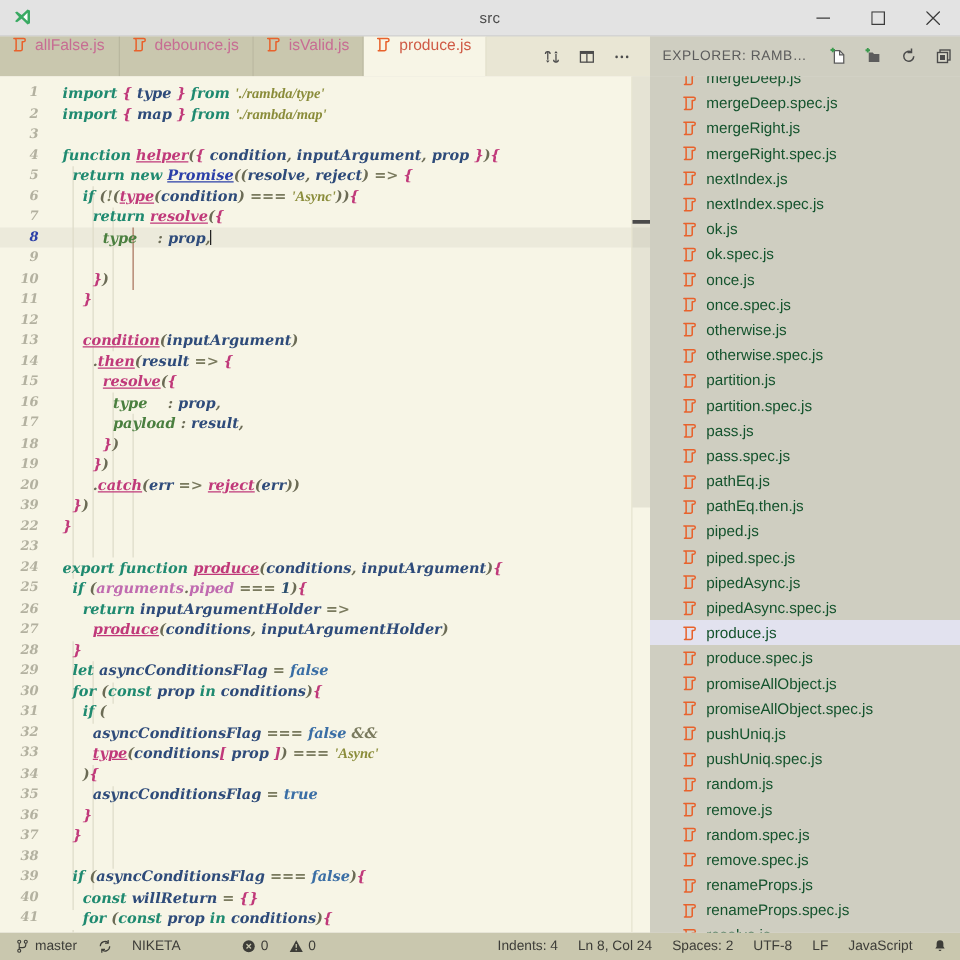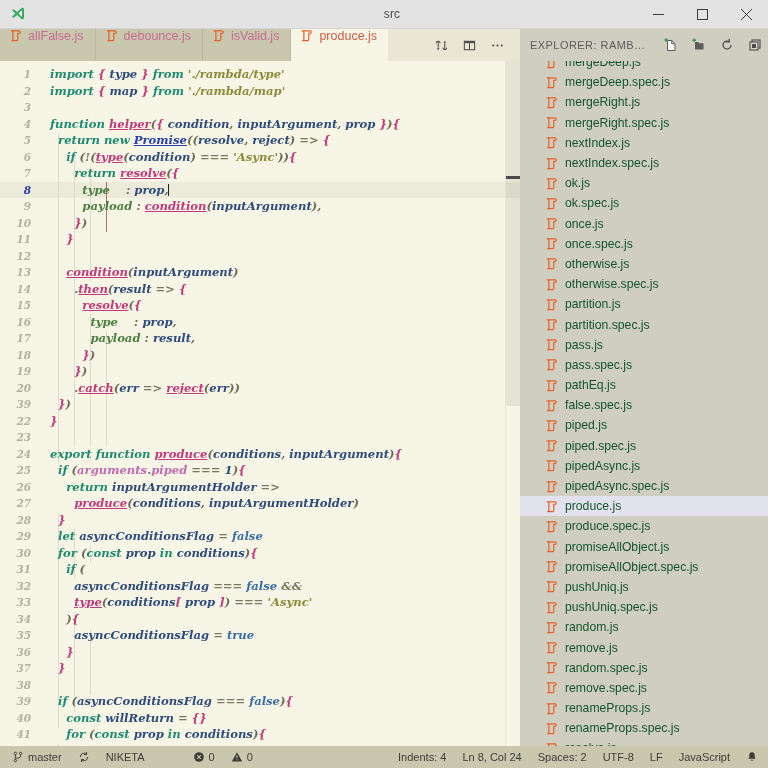"'./rambda/type'" .str { font-family: none -> Liberation Serif, serif }
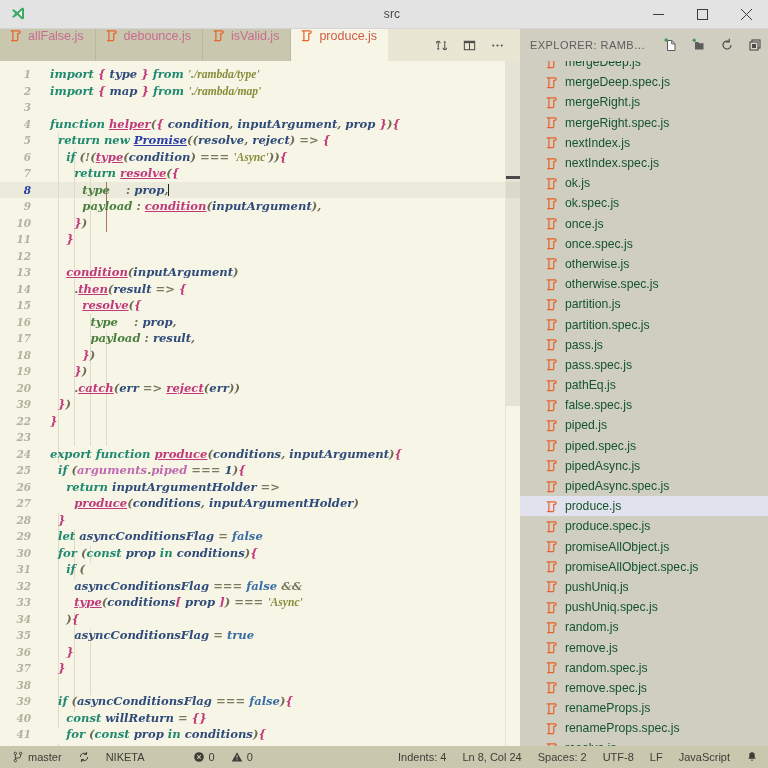"payload : condition(inputArgument)," div.code { html: <div> <span>payload</span> <span>:</span> <span>condition</span><span>(</span><span>inputArgument</span><span>)</span><span>,</span></div> -> none }
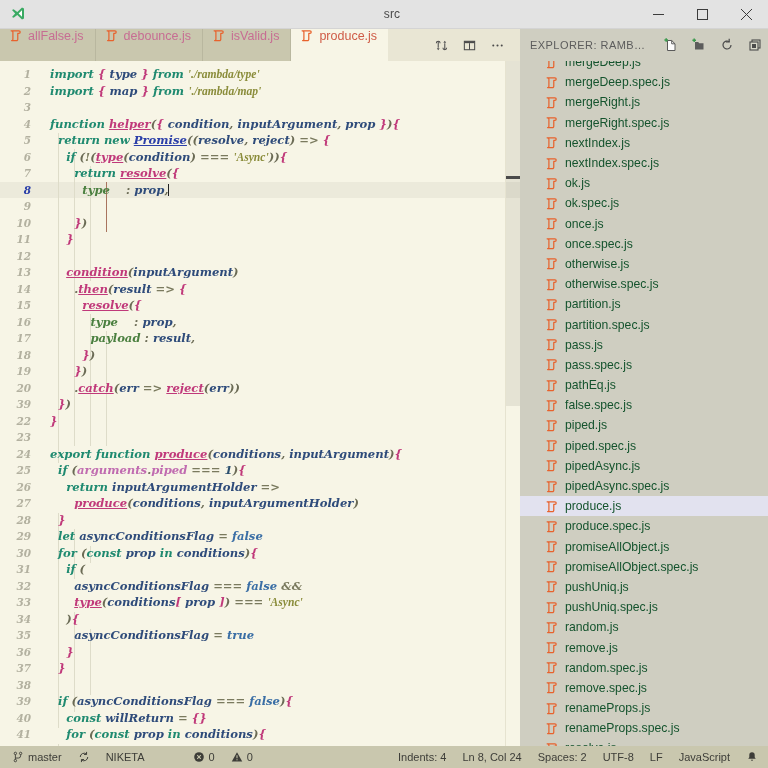"false.spec.js" span { text: false.spec.js -> pathEq.then.js }
